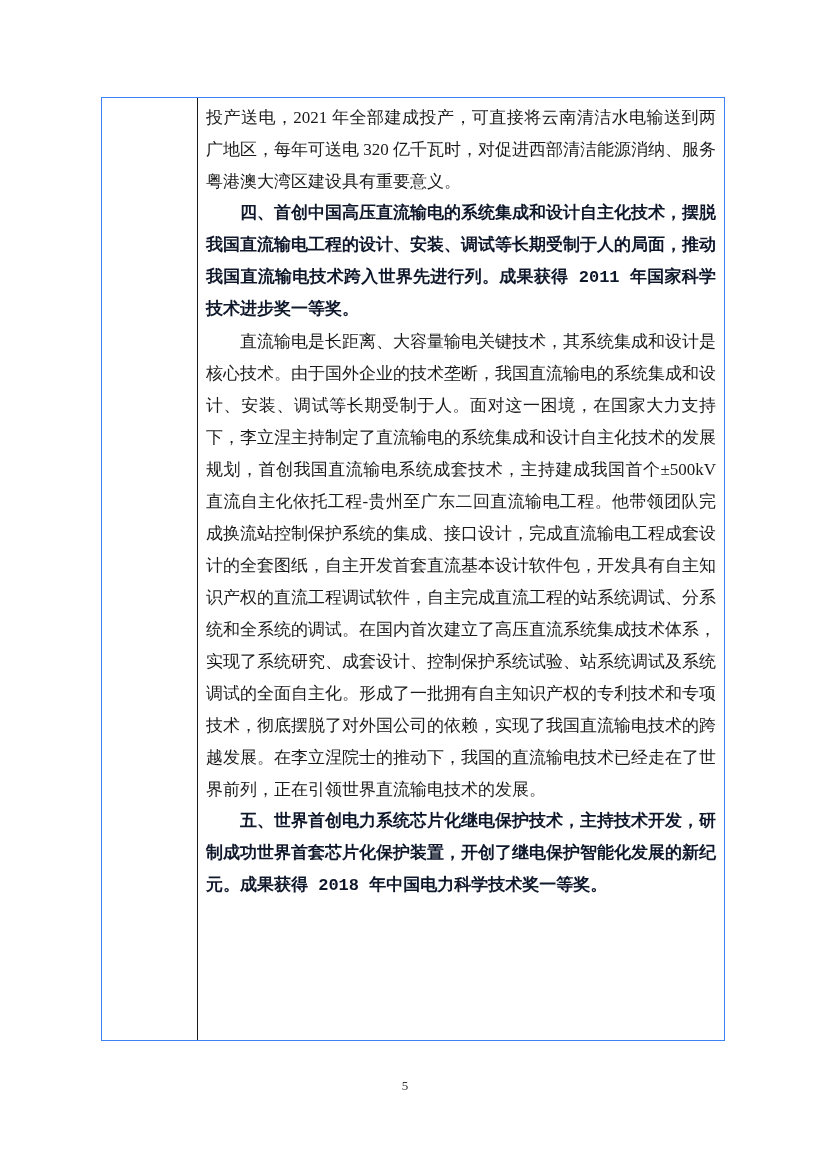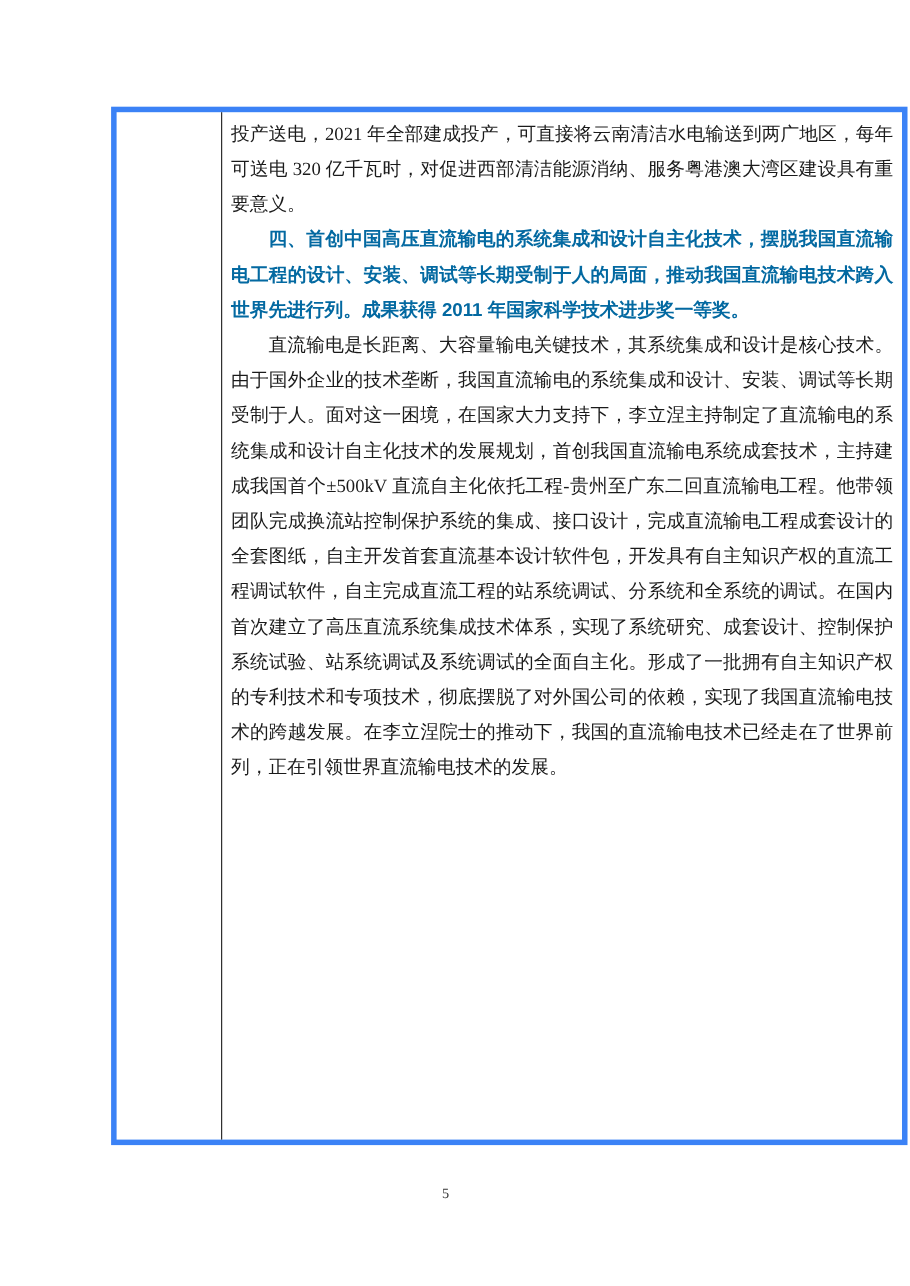"投产送电，2021" .doc-table { border: 5px solid #3b82f6 -> 1px solid #3b82f6; width: 724px -> 624px }
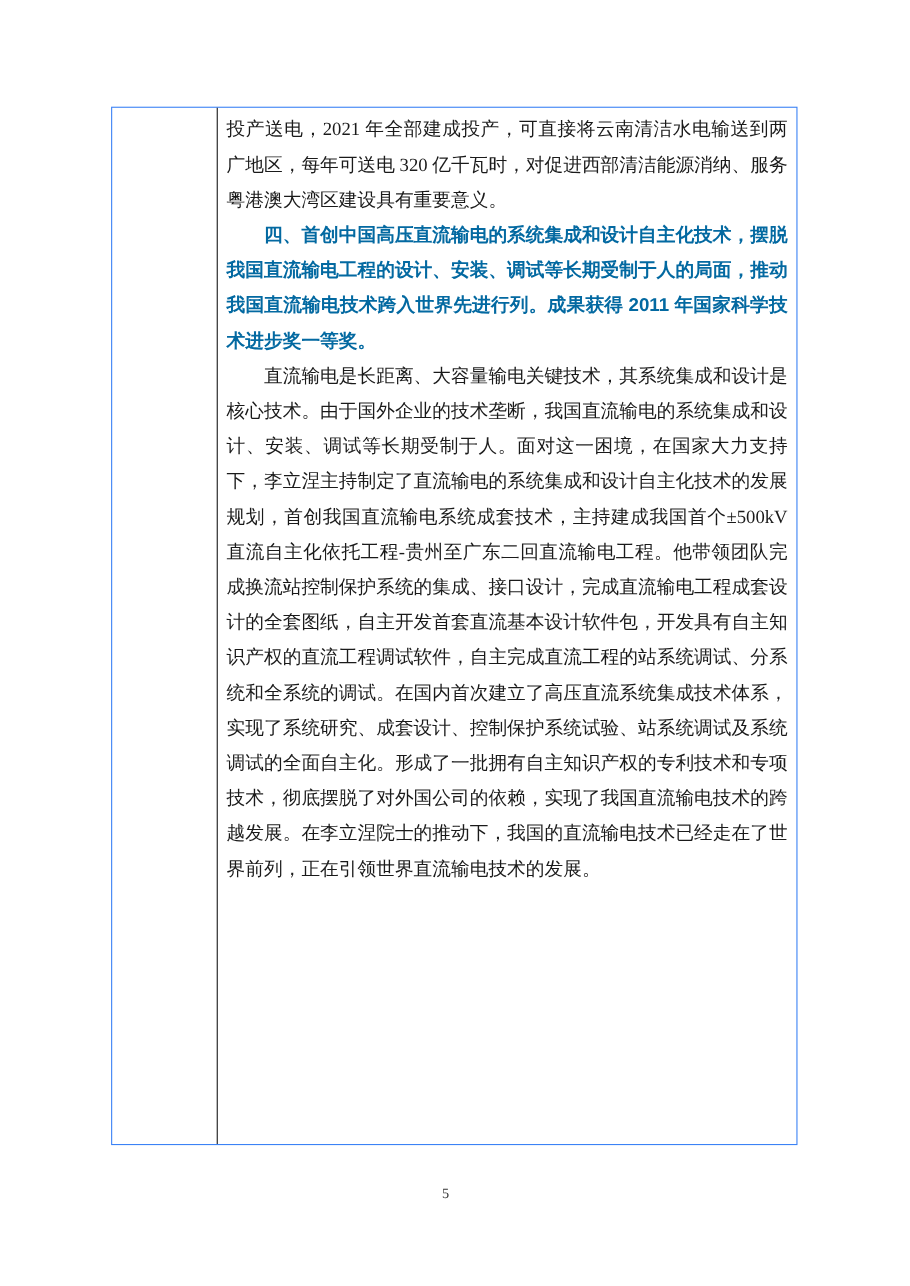"四、首创中国高压直流输电的系统集成和设计自主化技术，摆脱我国直流输电工程的设计、" .para.heading { color: #0369a1 -> #0f172a; font-family: Liberation Sans, sans-serif -> Liberation Mono, monospace }
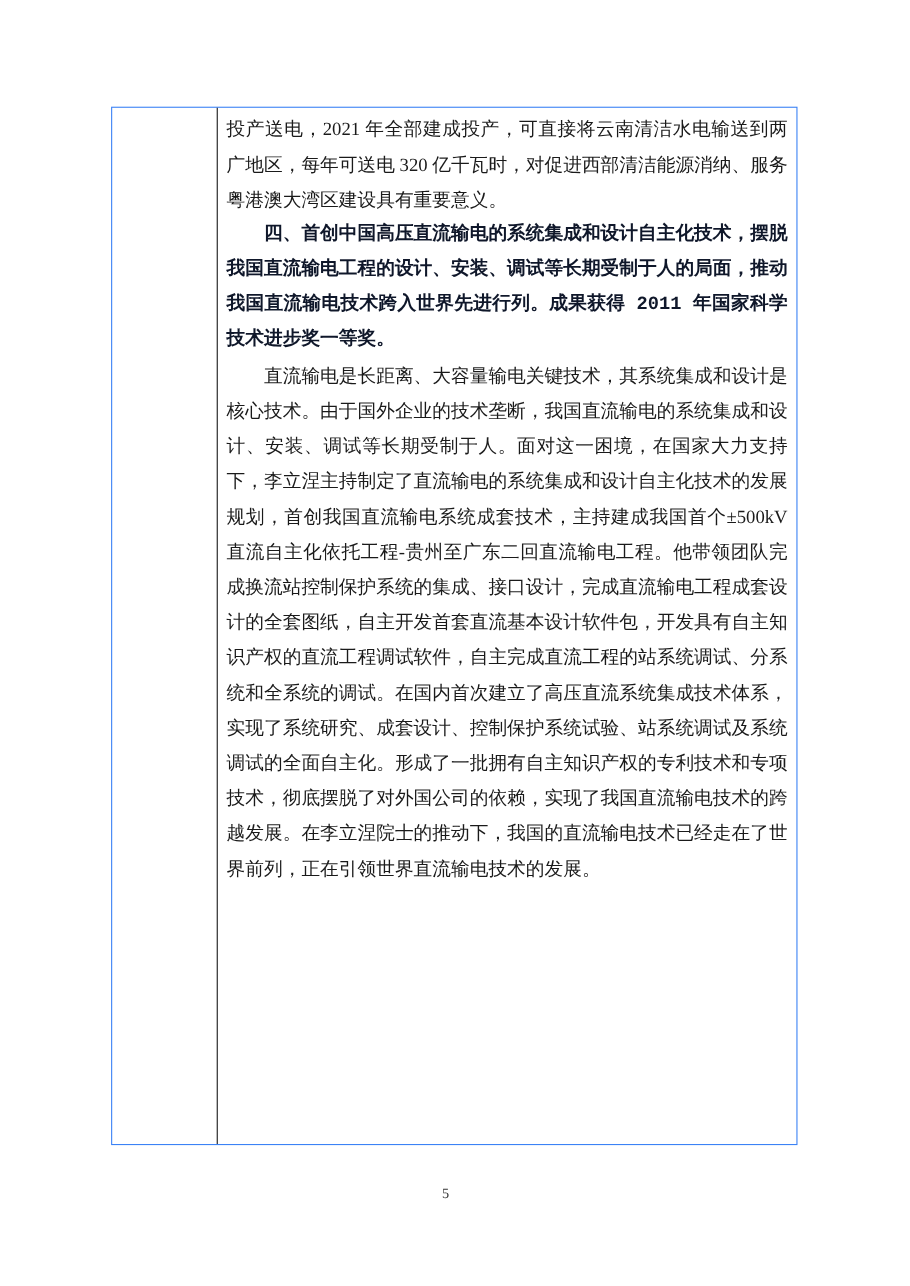"五、世界首创电力系统芯片化继电保护技术，主持技术开发，研制成功世界首套芯片化保护" p.para { html: none -> <p>五、世界首创电力系统芯片化继电保护技术，主持技术开发，研制成功世界首套芯片化保护装置，开创了继电保护智能化发展的新纪元。成果获得 2018 年中国电力科学技术奖一等奖。</p> }
